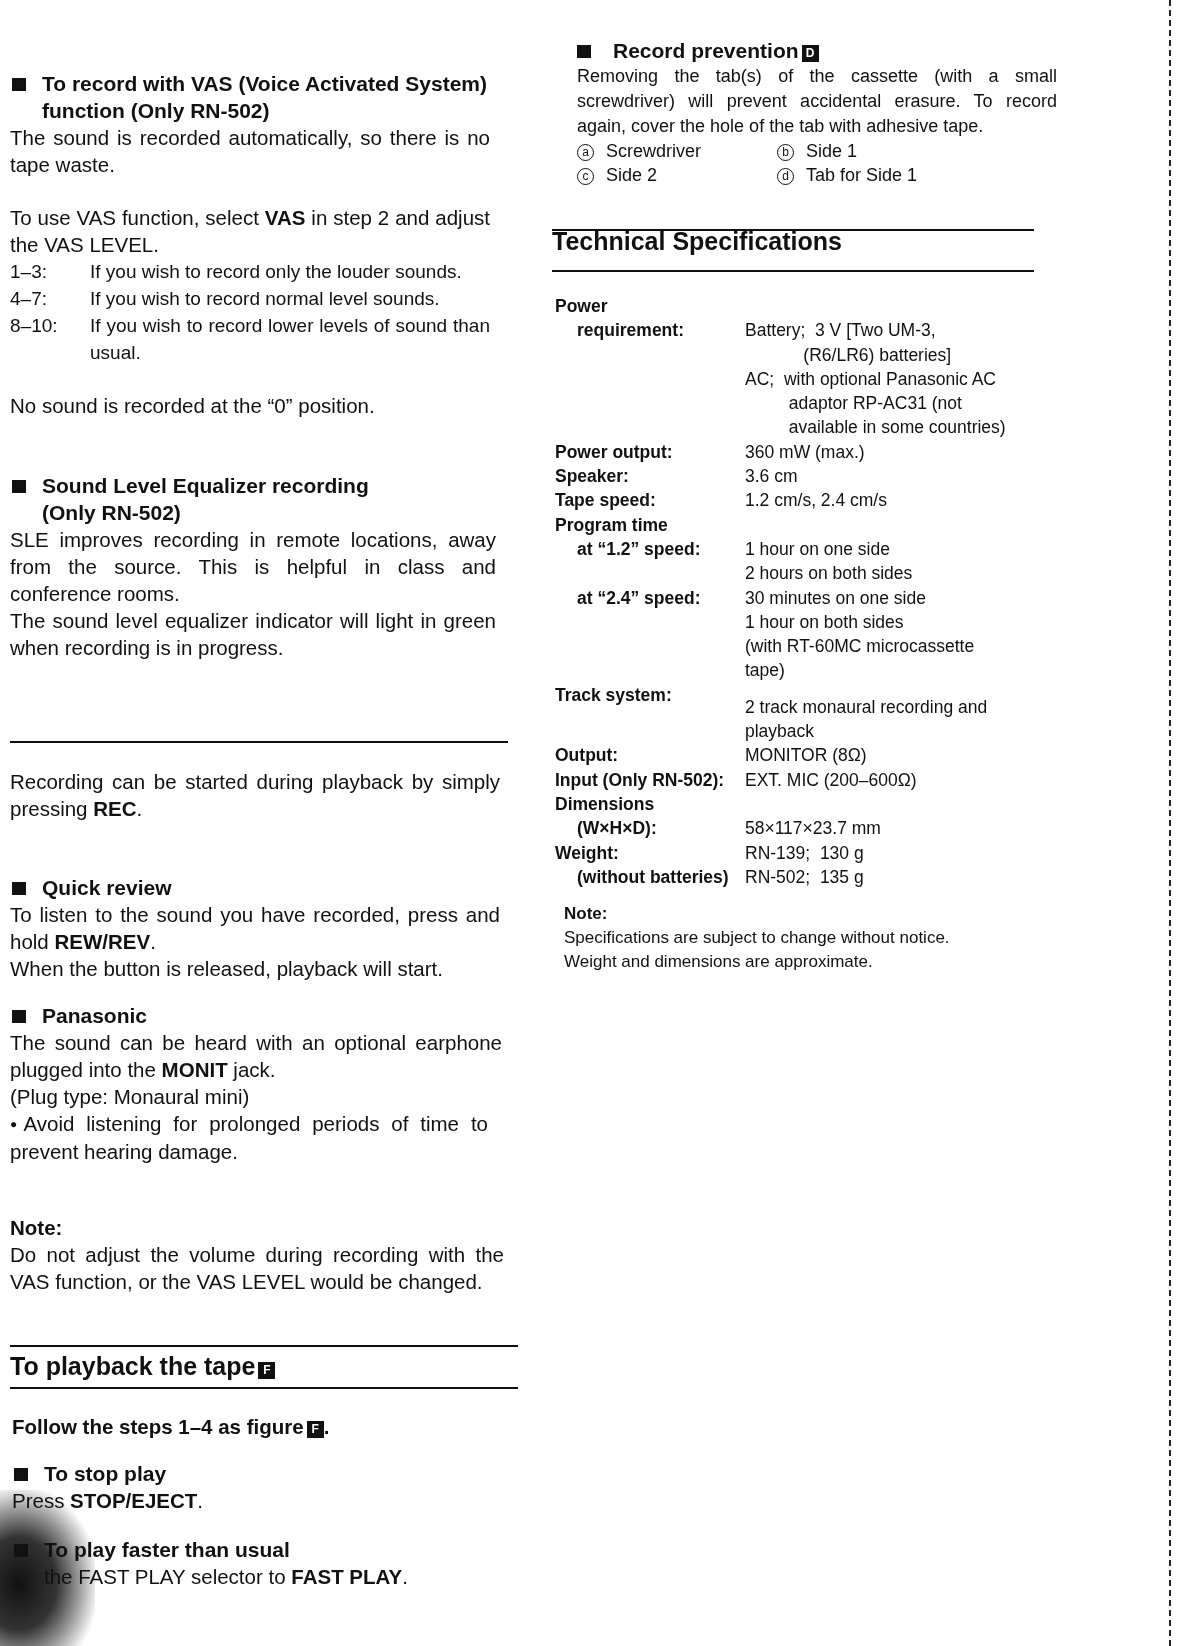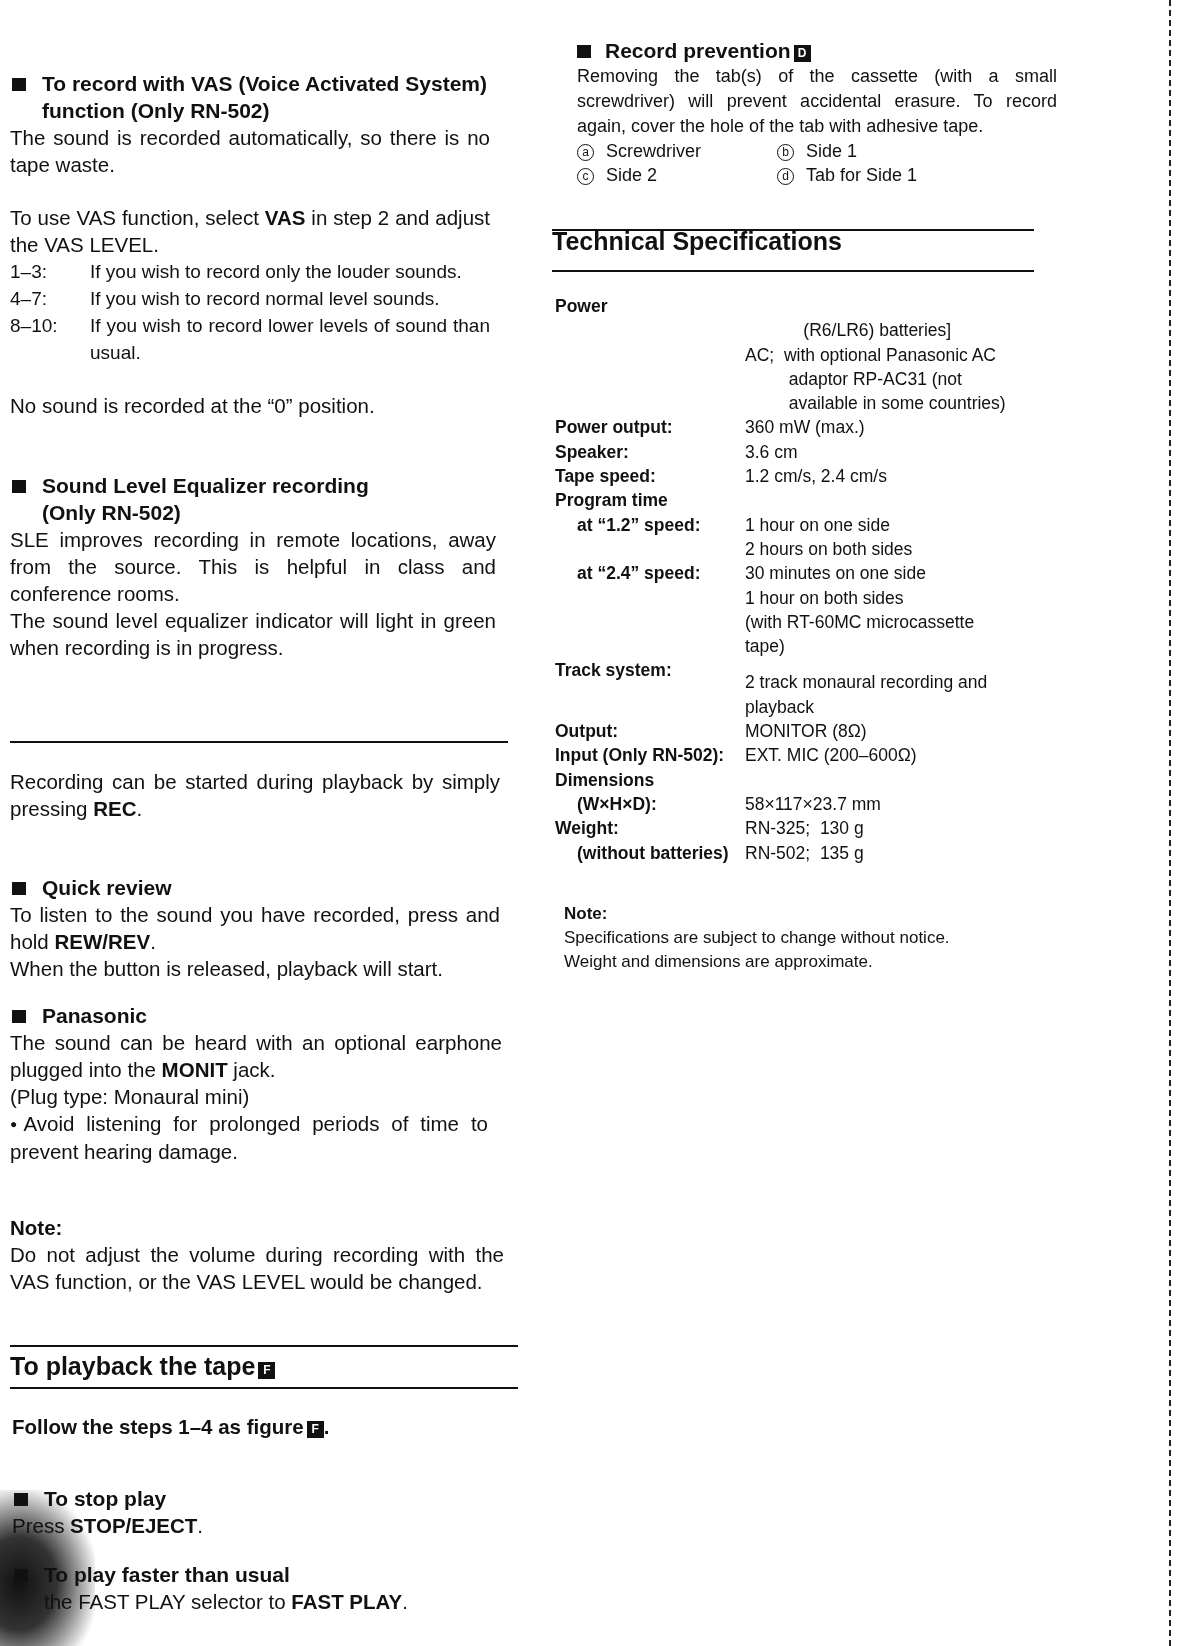"Record prevention D" div.h { padding-left: 28px -> 36px }
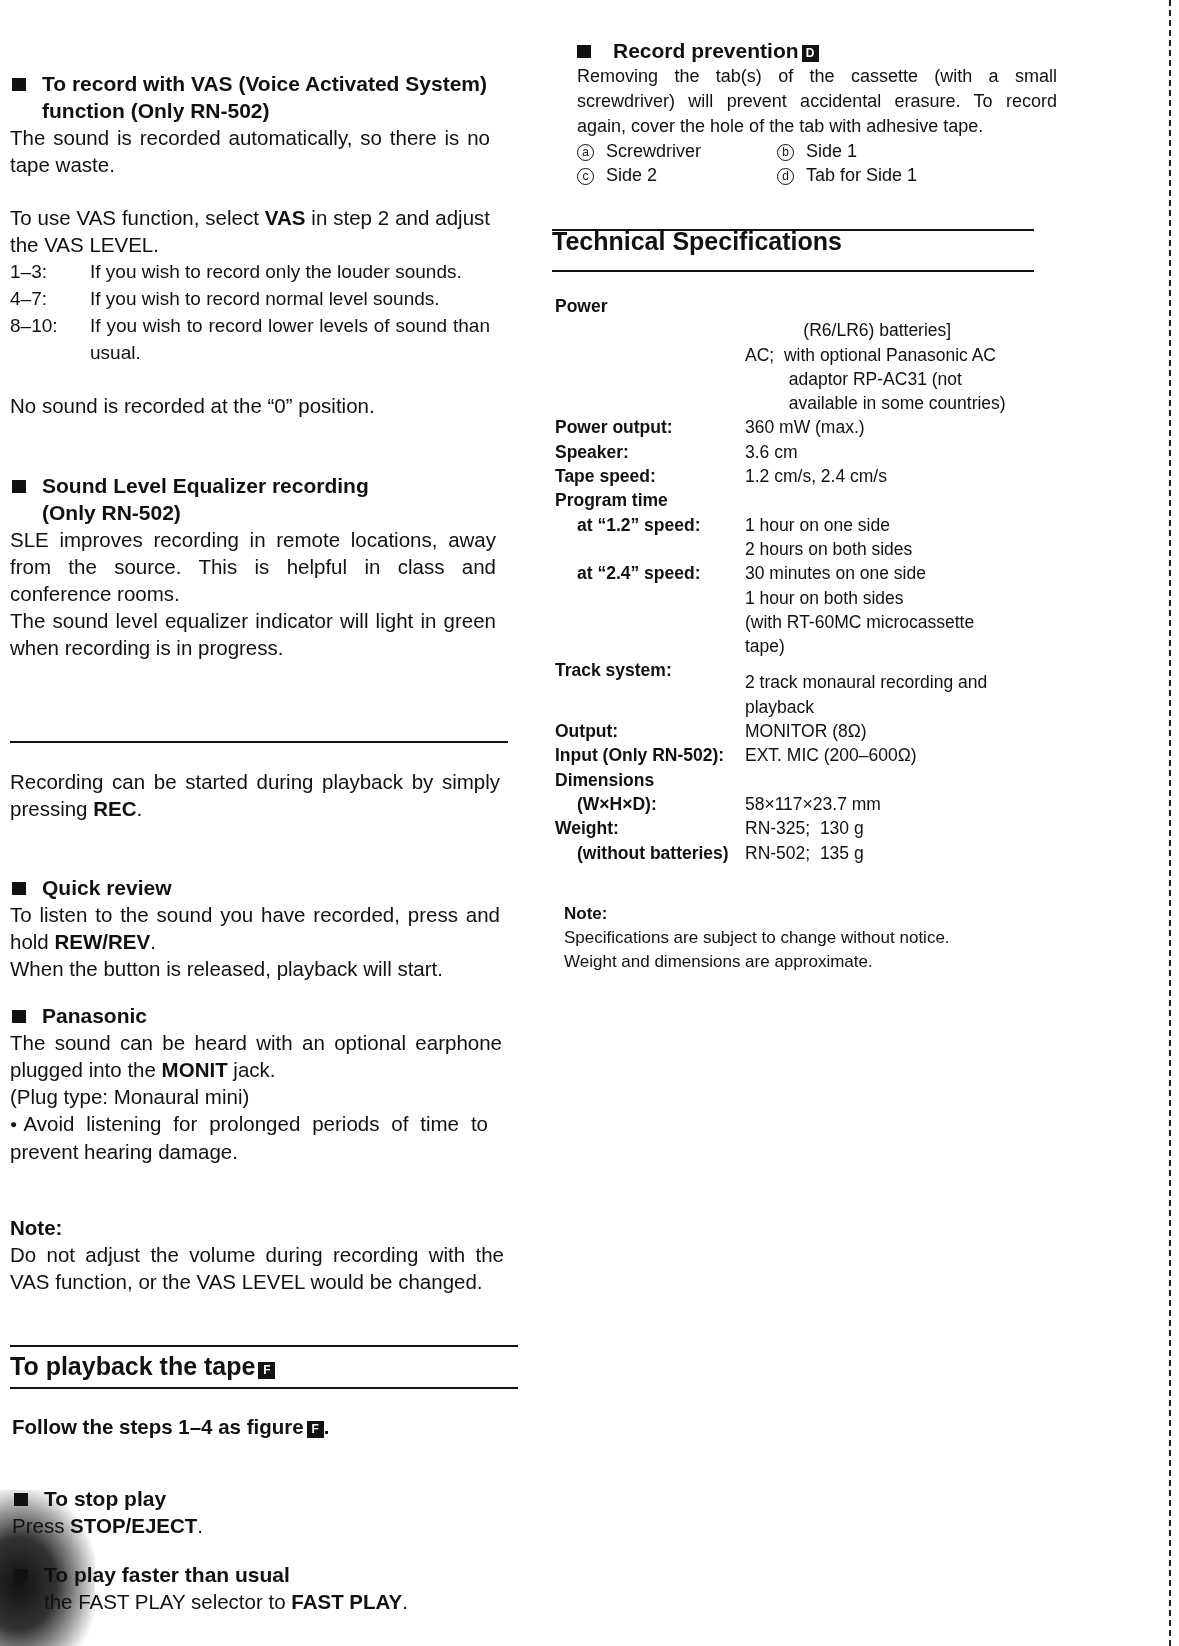"requirement:" div.spec { html: none -> <div> <span>requirement:</span> <span>Battery; 3 V [Two UM-3,</span> </div> }
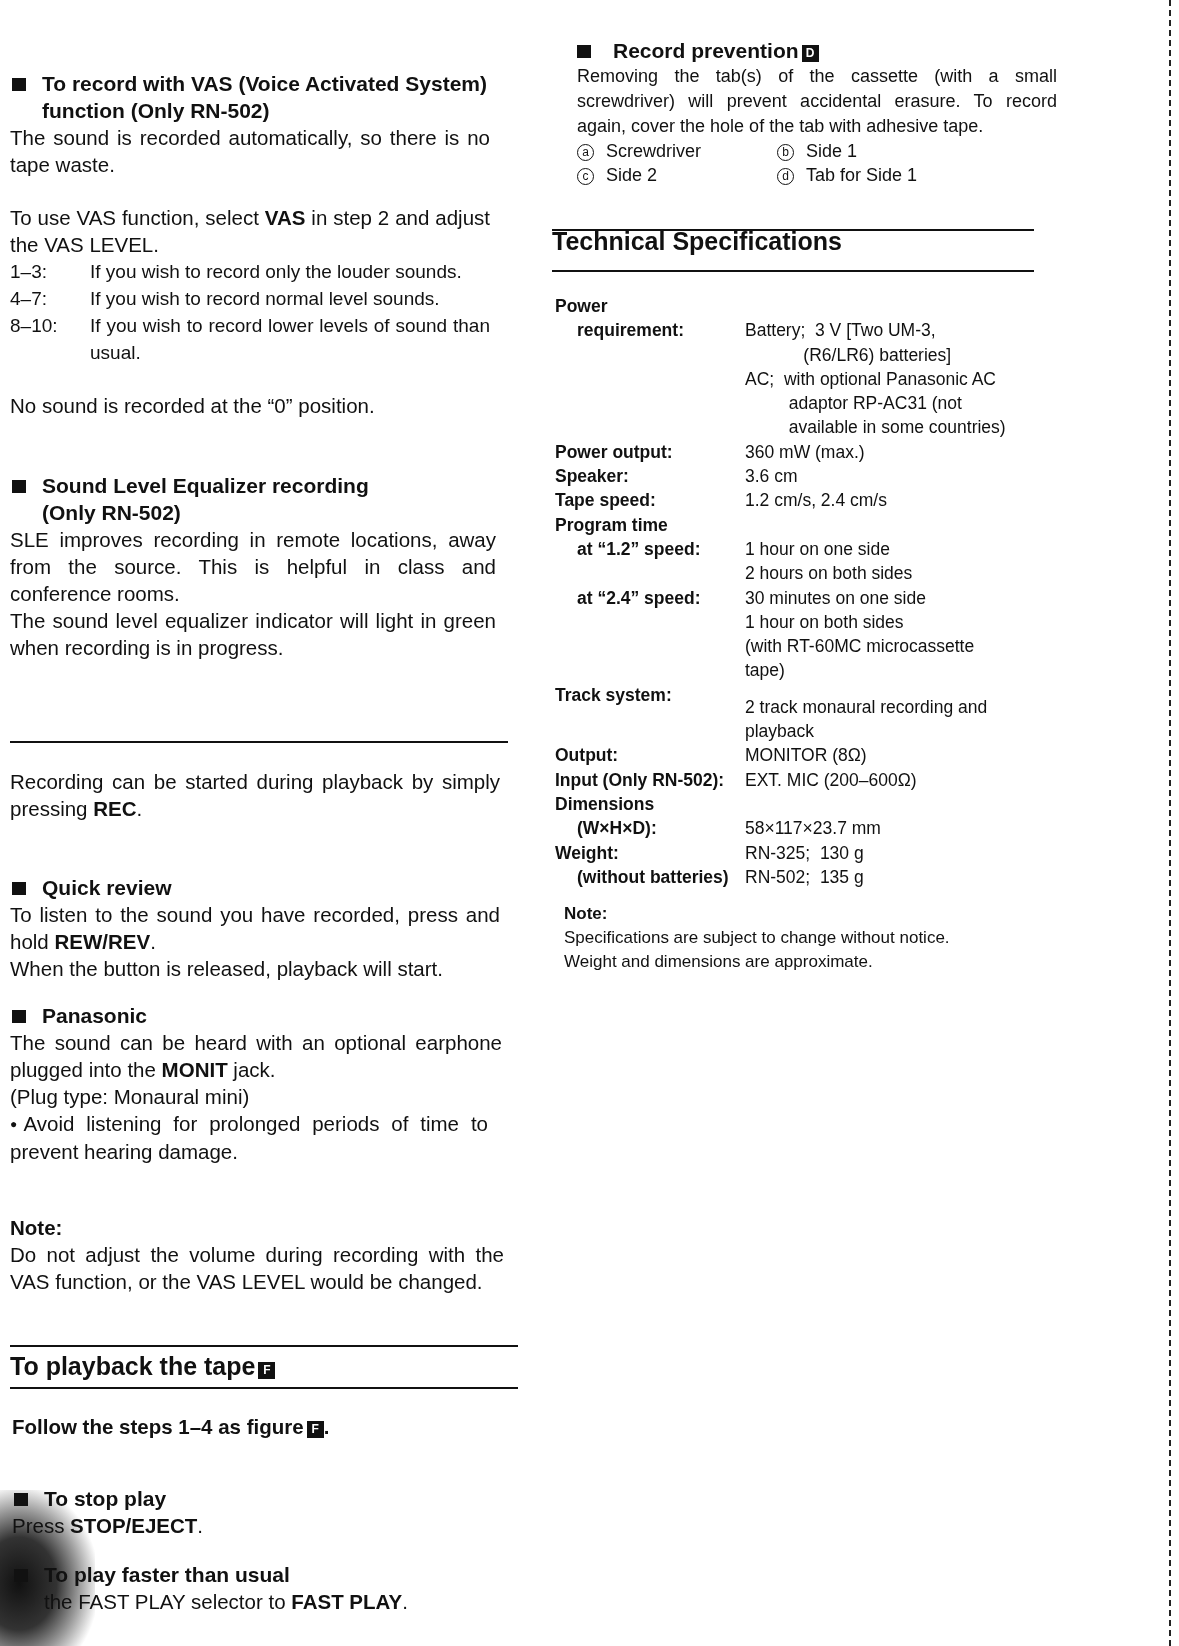"RN-325; 130 g" span.v { text: RN-325 -> RN-139 }
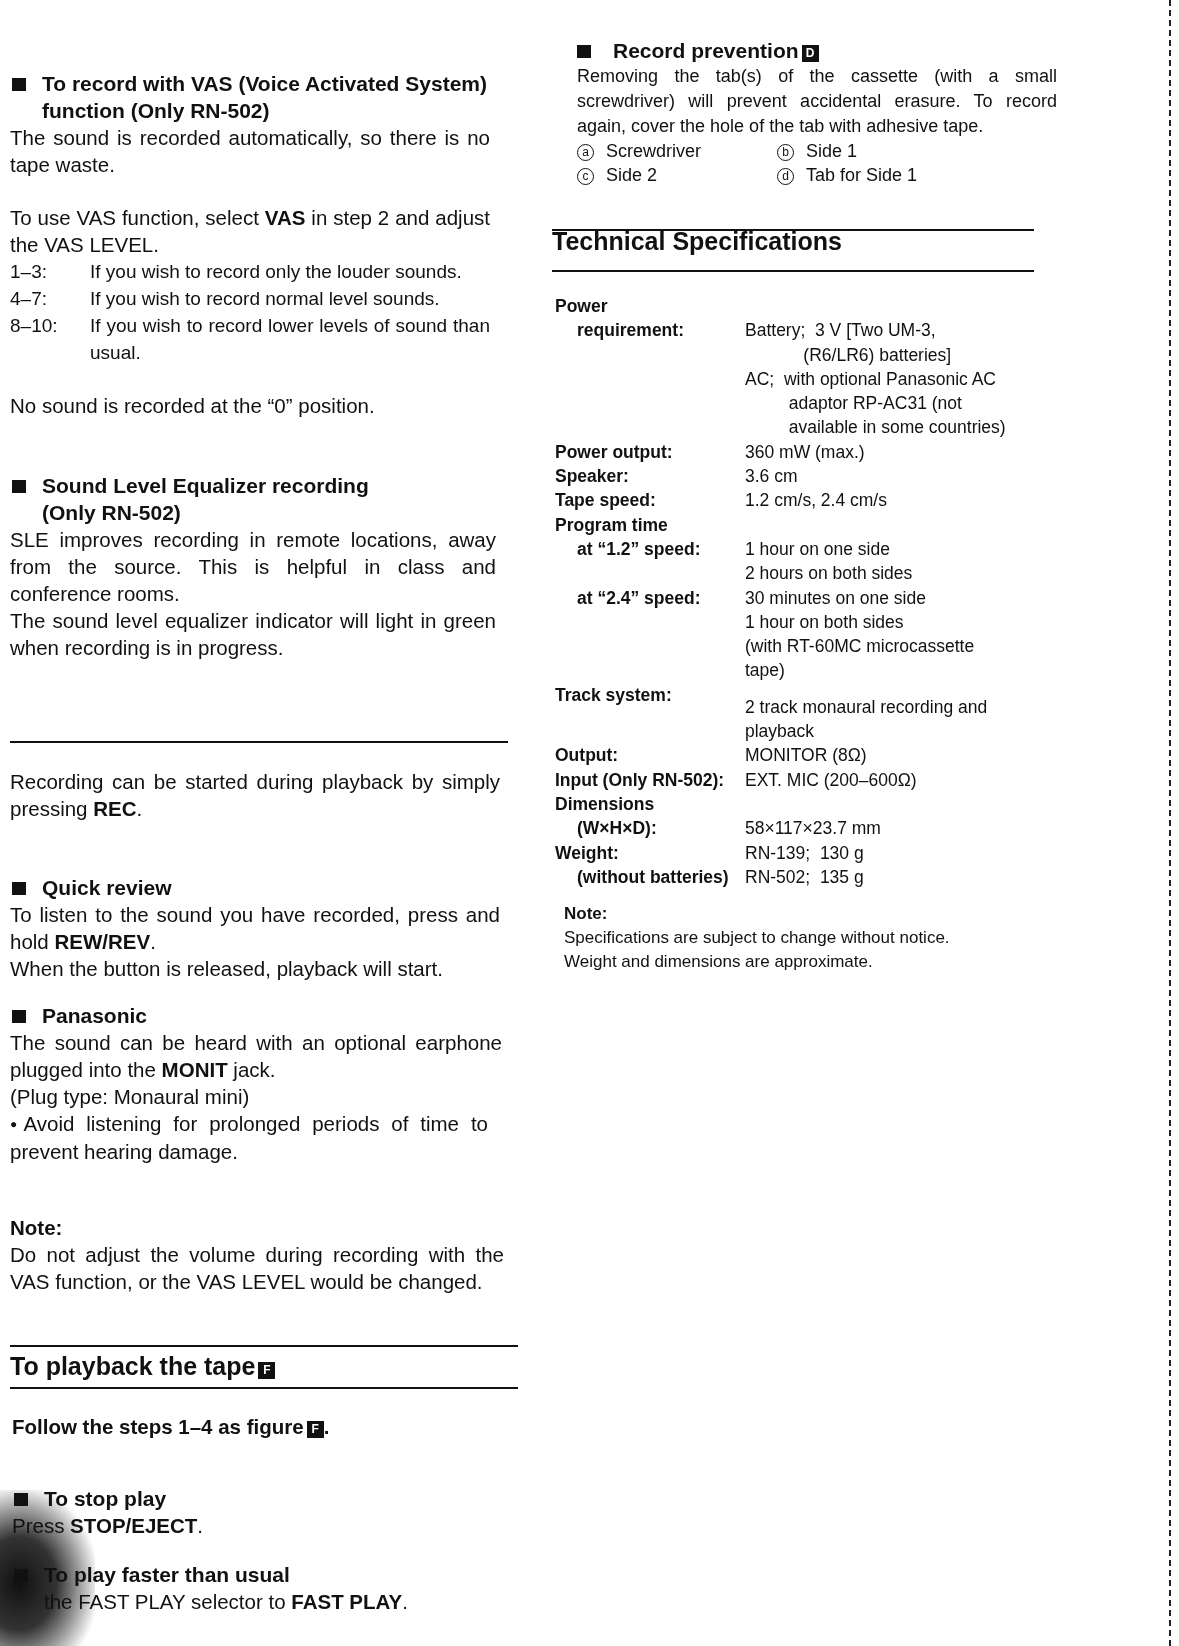"To stop play" div.h { margin-top: 45px -> 20px }
